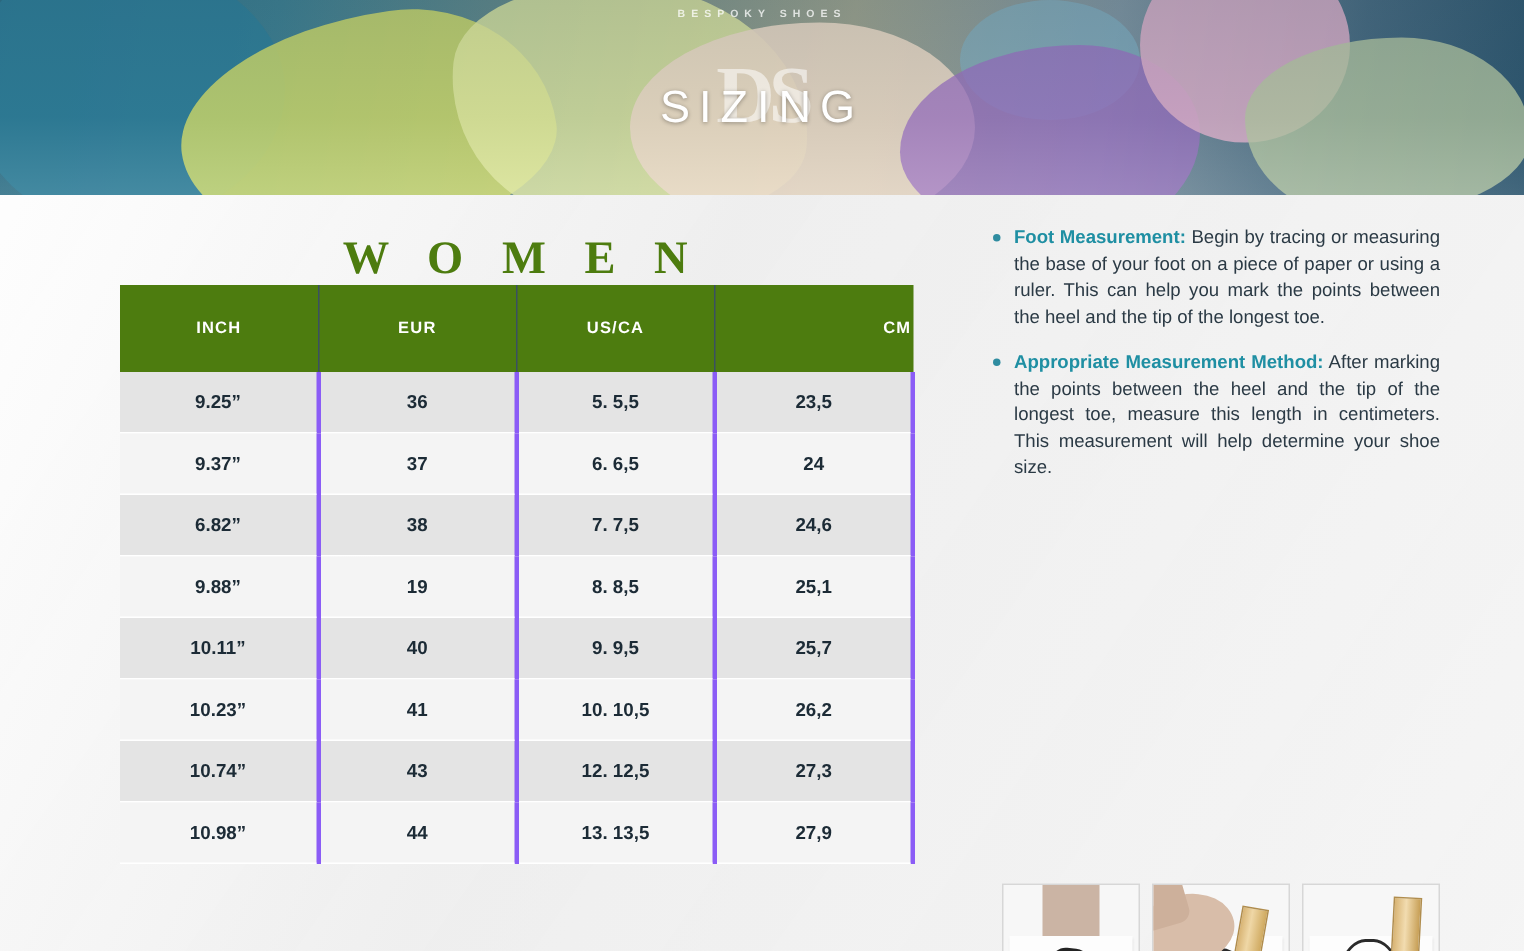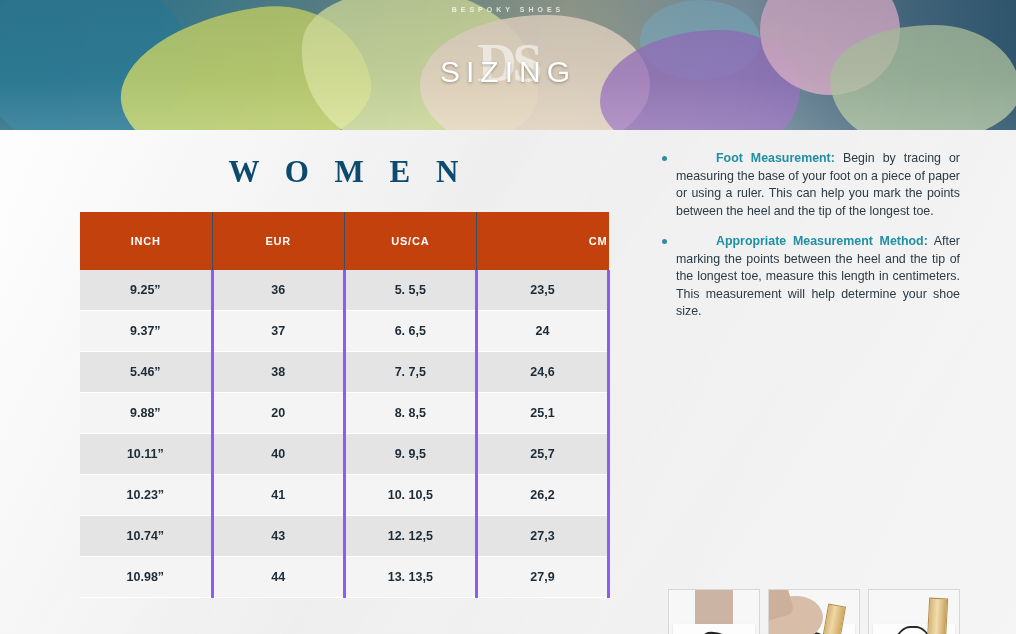"W O M E N" .section-title { color: #0c4a6e -> #4d7c0f; margin-bottom: 22px -> none }
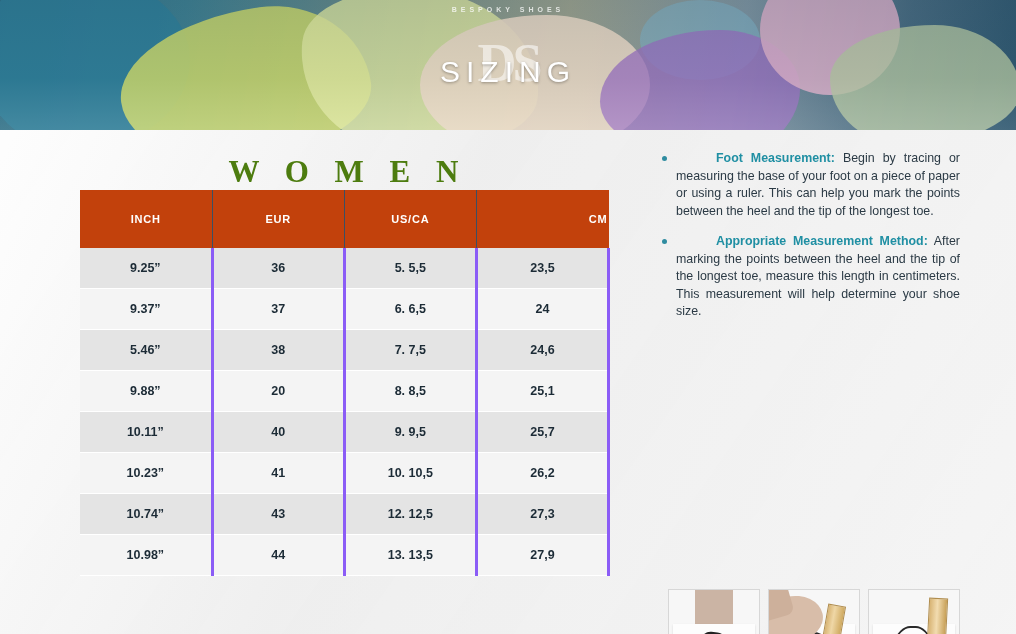"Foot Measurement:" .note-lead { margin-left: 40px -> none }
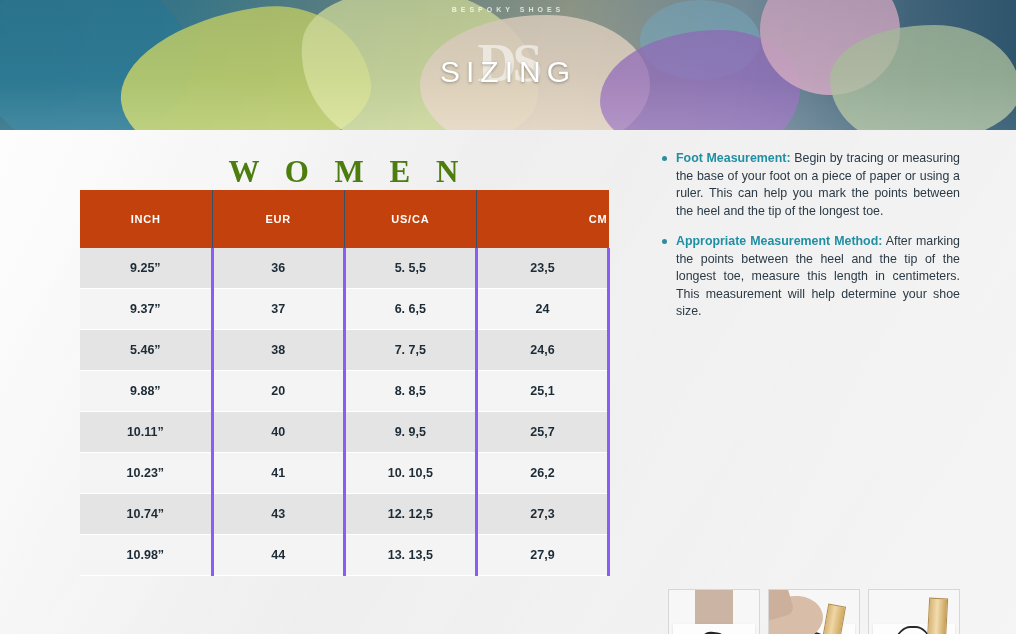"INCH" table.size-table th { background: #c2410c -> #4d7c0f }
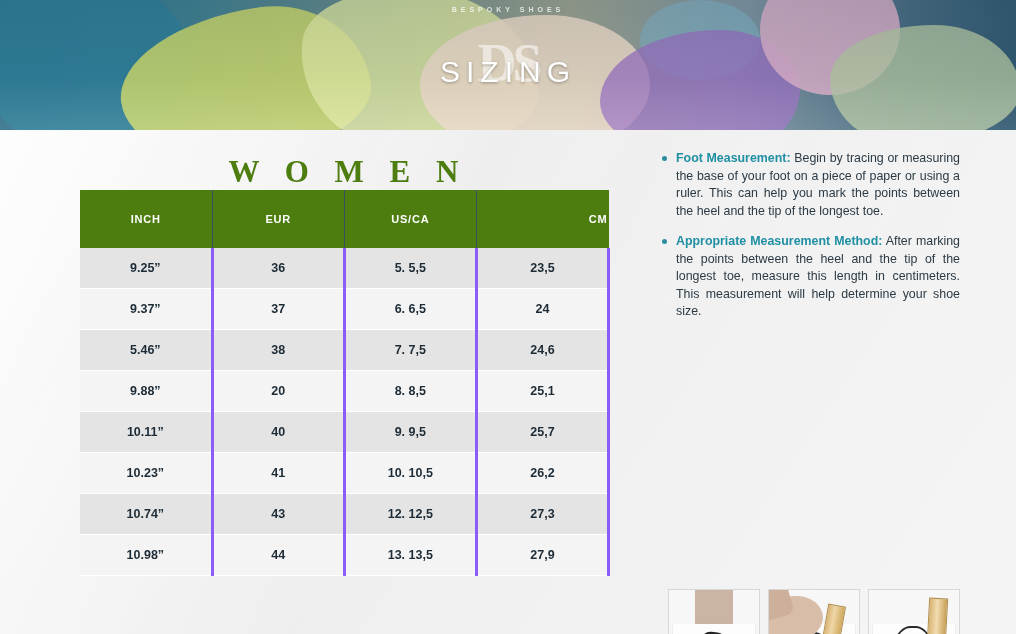"5.46”" td { text: 5.46 -> 6.82 }
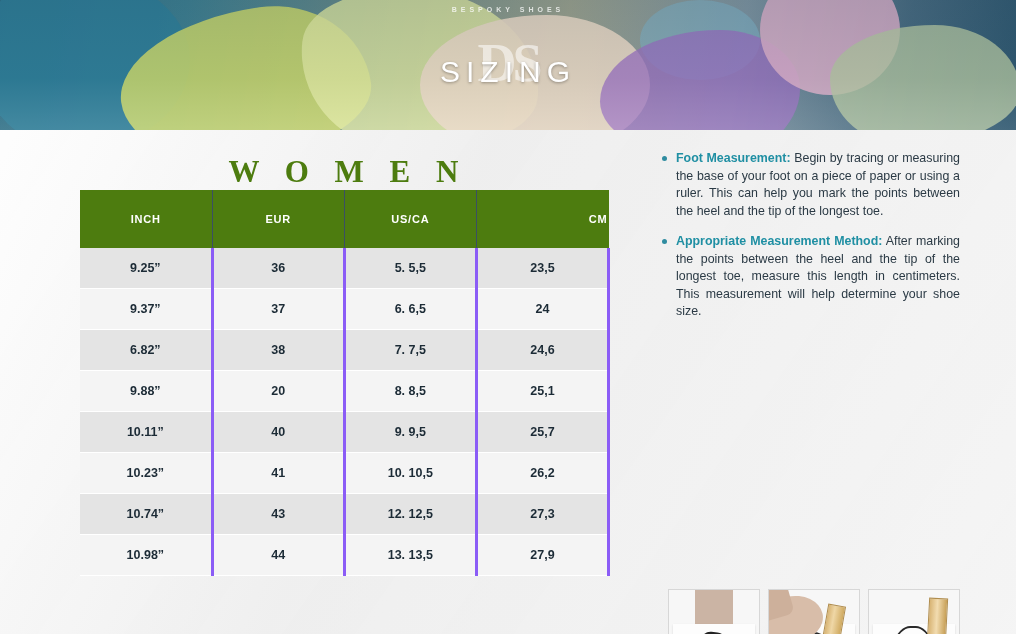"20" td { text: 20 -> 19 }
